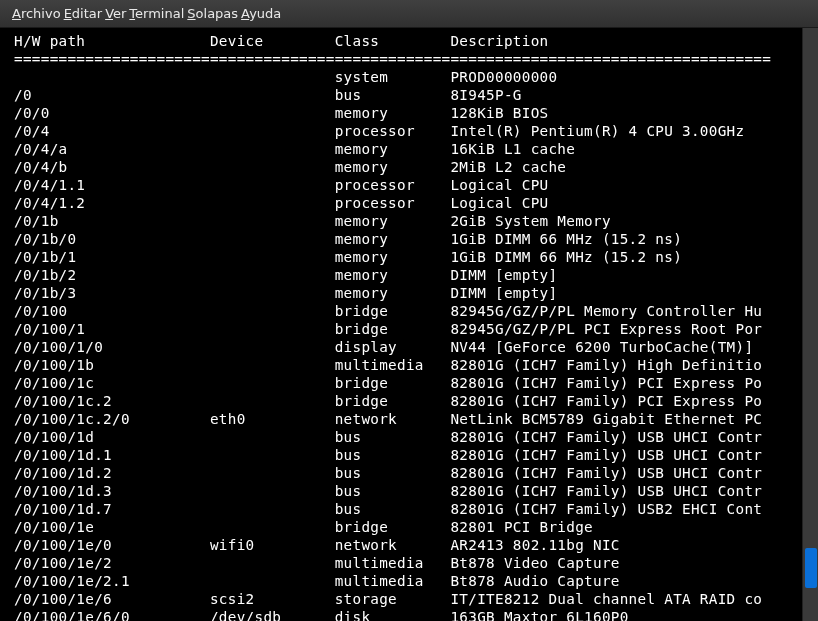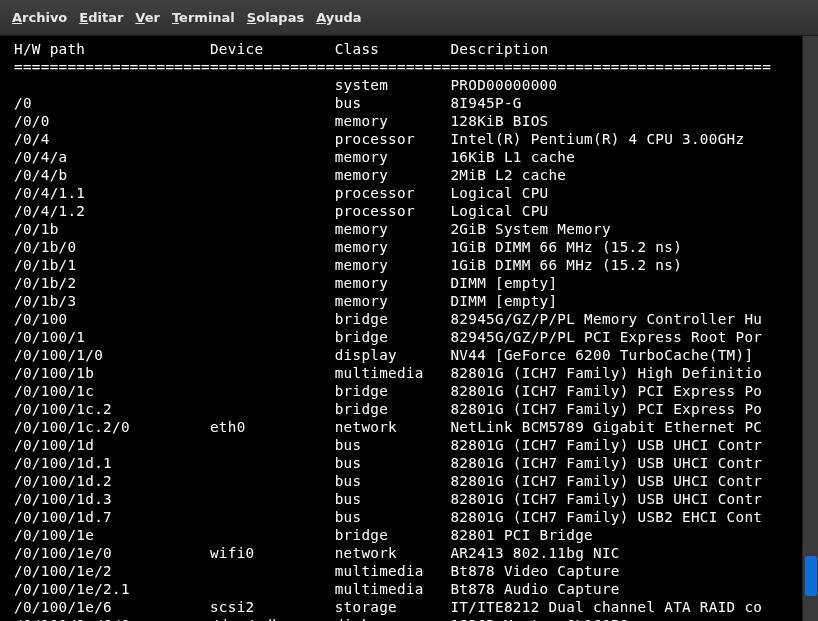"Archivo" .menubar { font-weight: bold -> none; gap: 12px -> 3px; height: 36px -> 28px }
